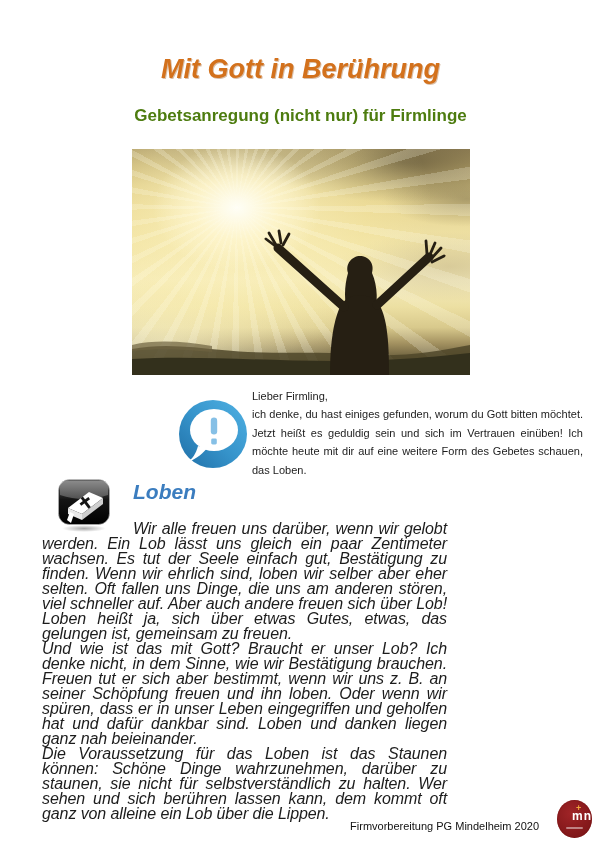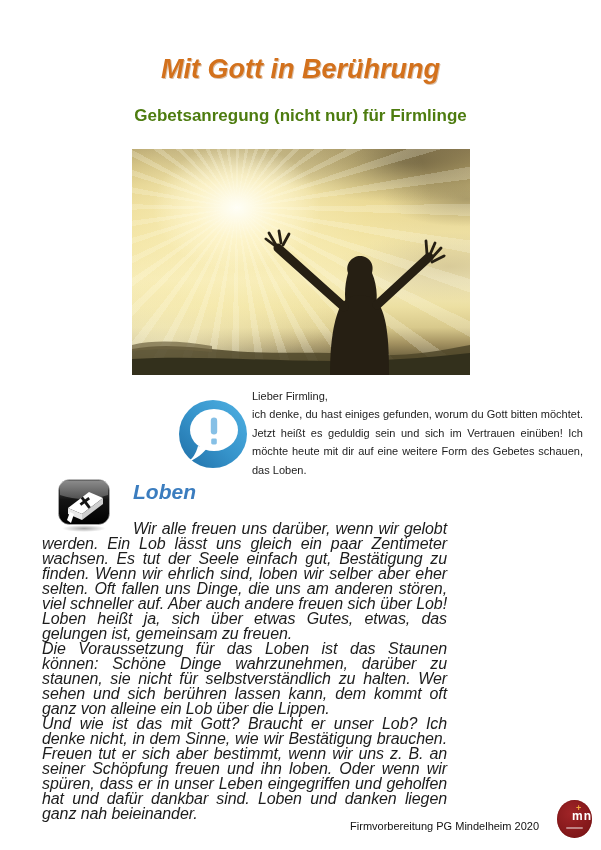"Die Voraussetzung für das Loben" p { order: before "Und wie ist das mit" -> after "Und wie ist das mit" }
